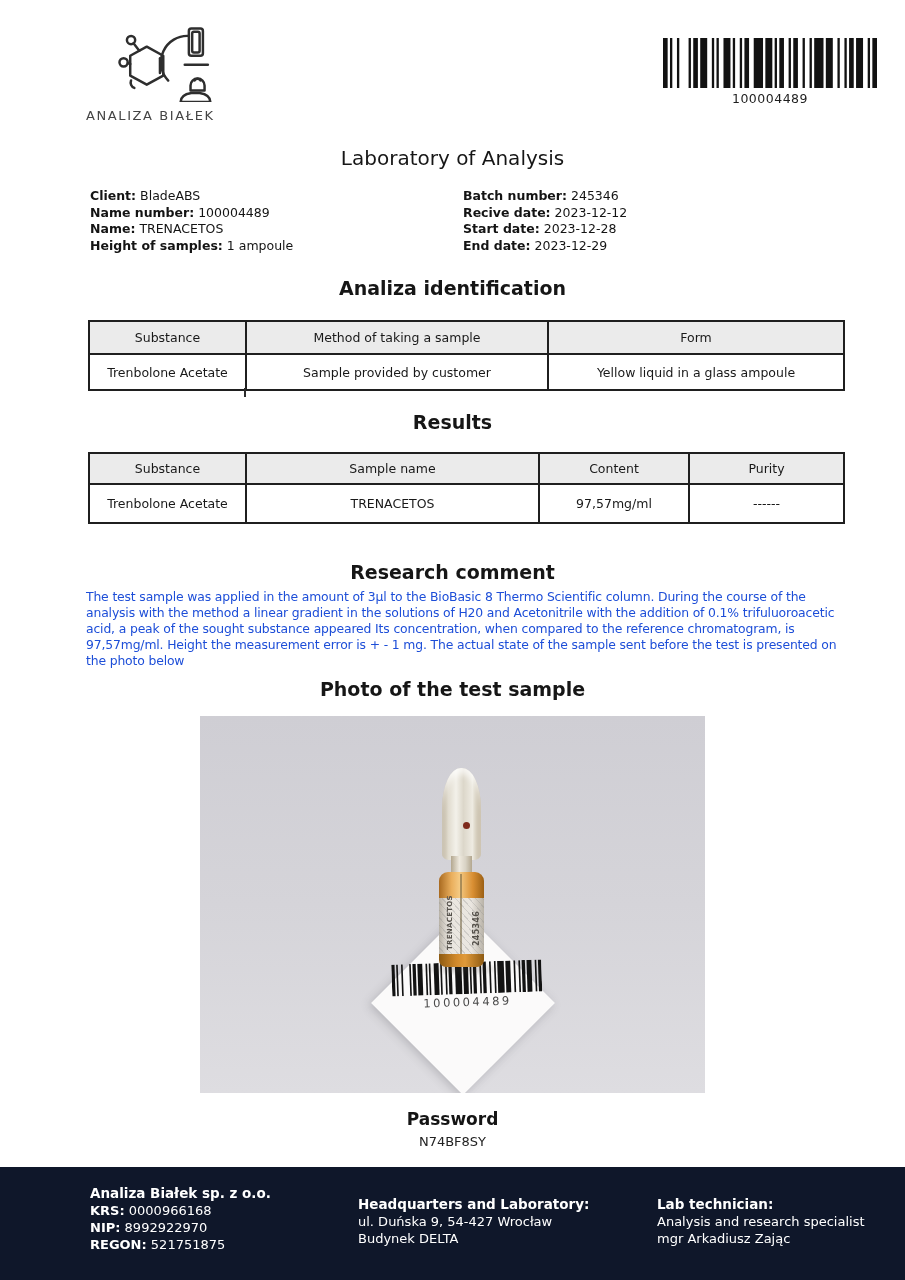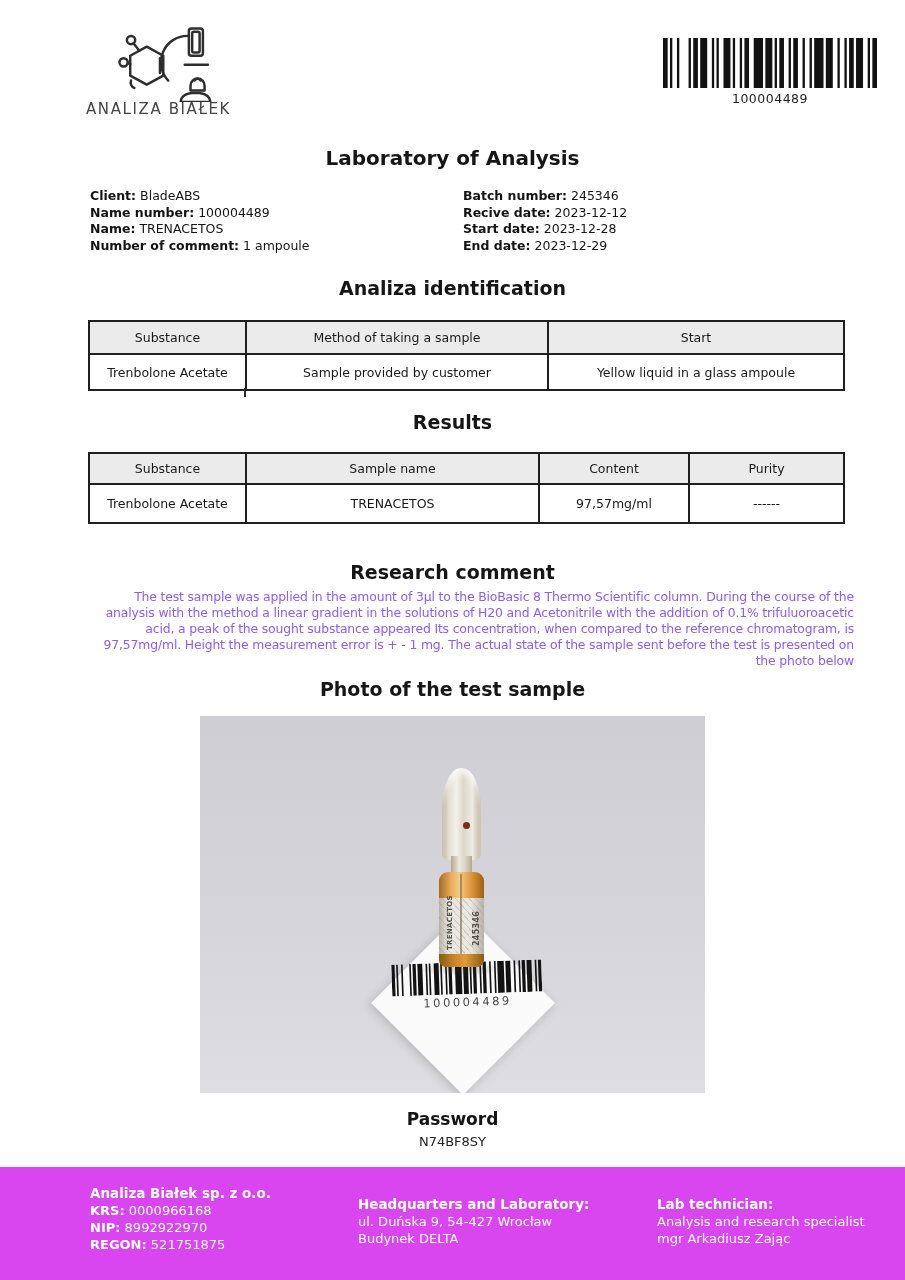"ANALIZA BIAŁEK" .logo-text { font-size: 15px -> 13px; top: 100px -> 108px }
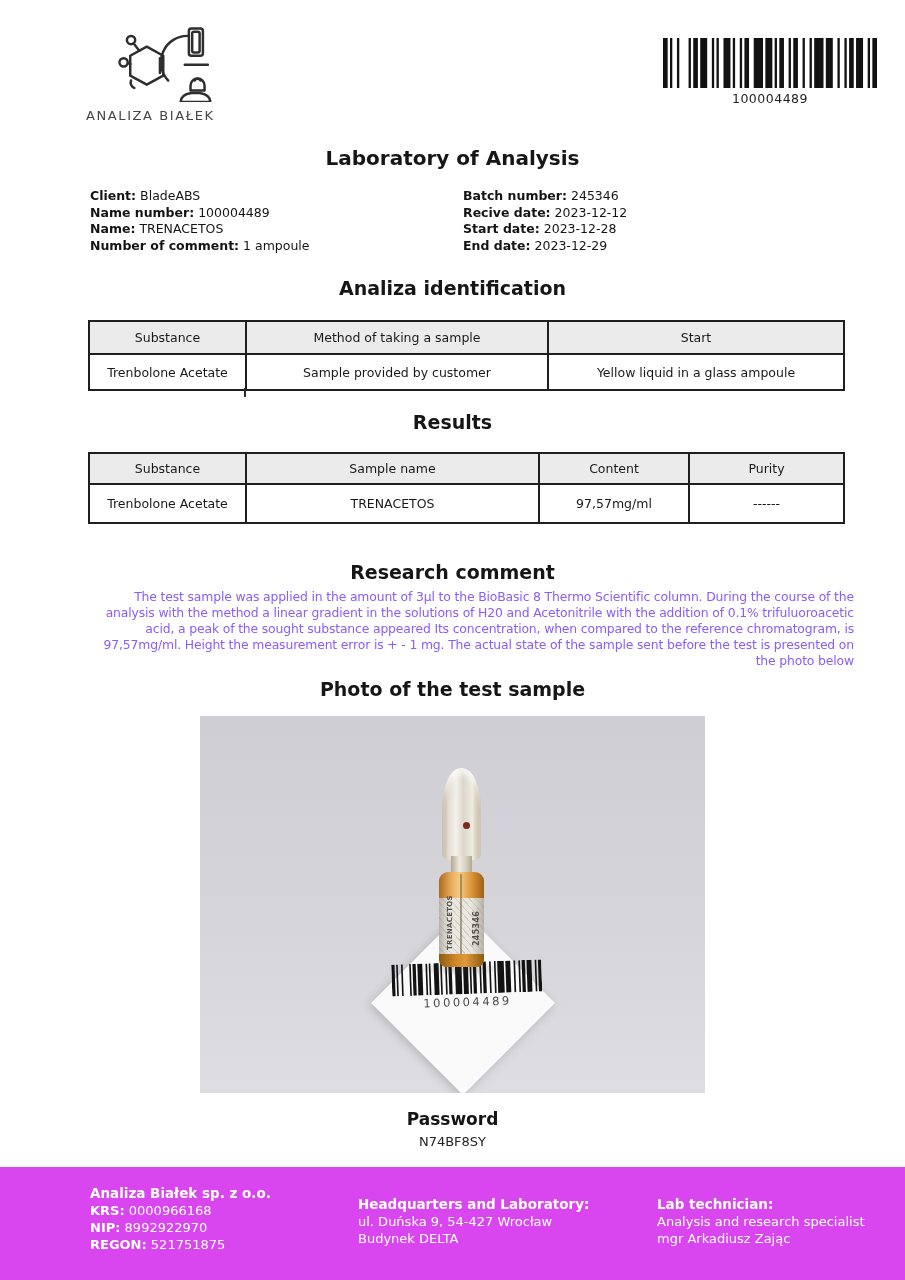"Laboratory of Analysis" .h1 { font-weight: bold -> normal }
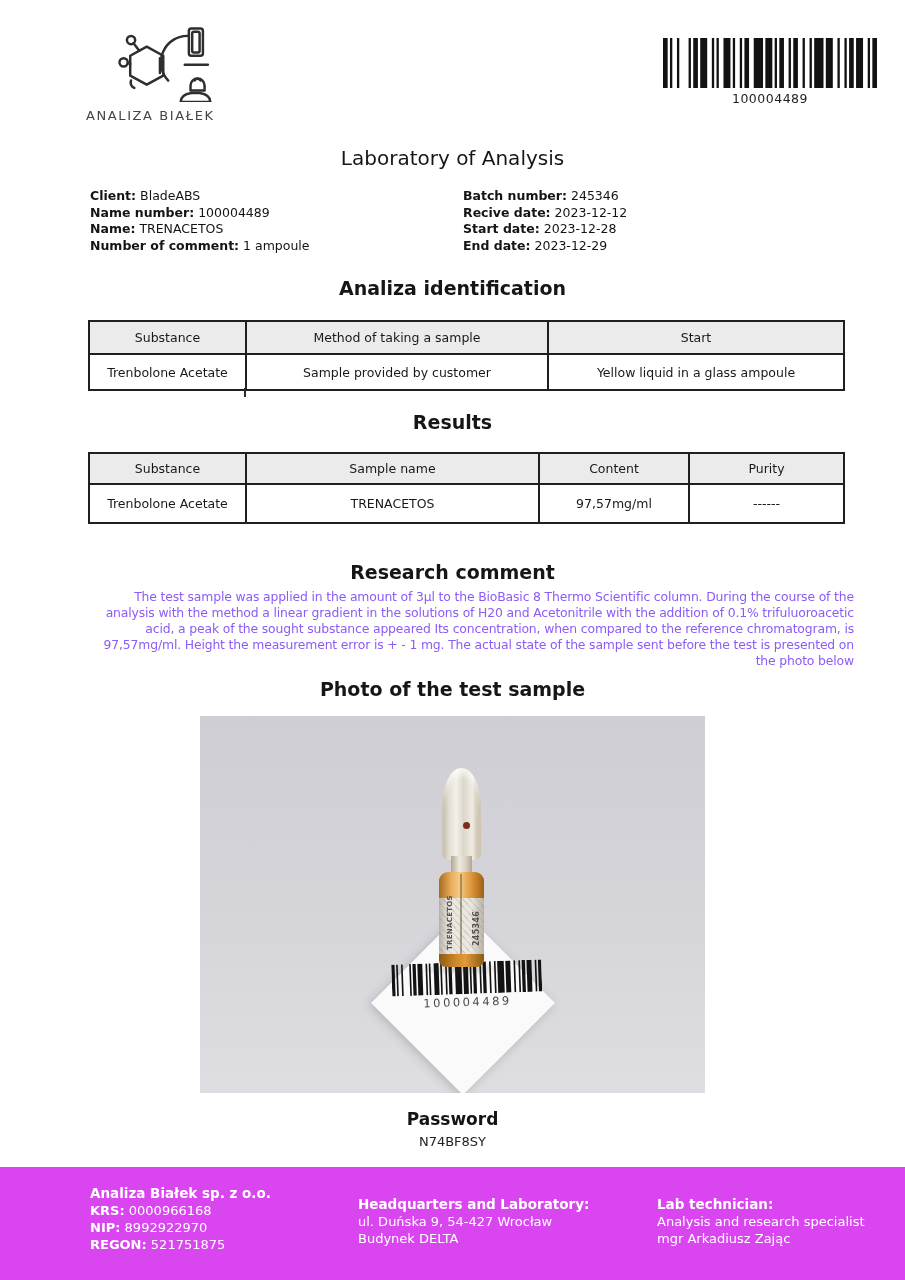"Number of comment:" span.lbl { text: Number of comment -> Height of samples }
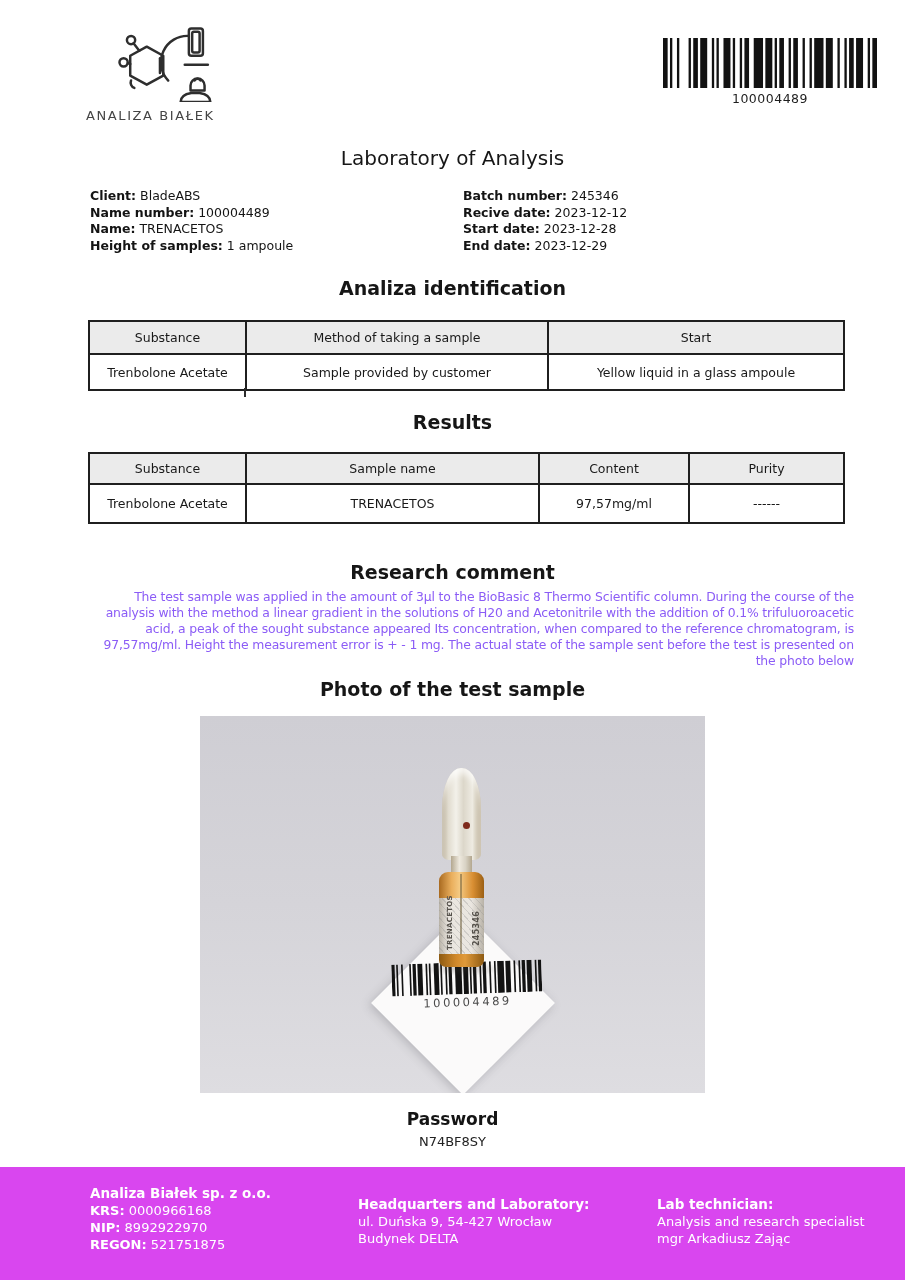"Start" th { text: Start -> Form }
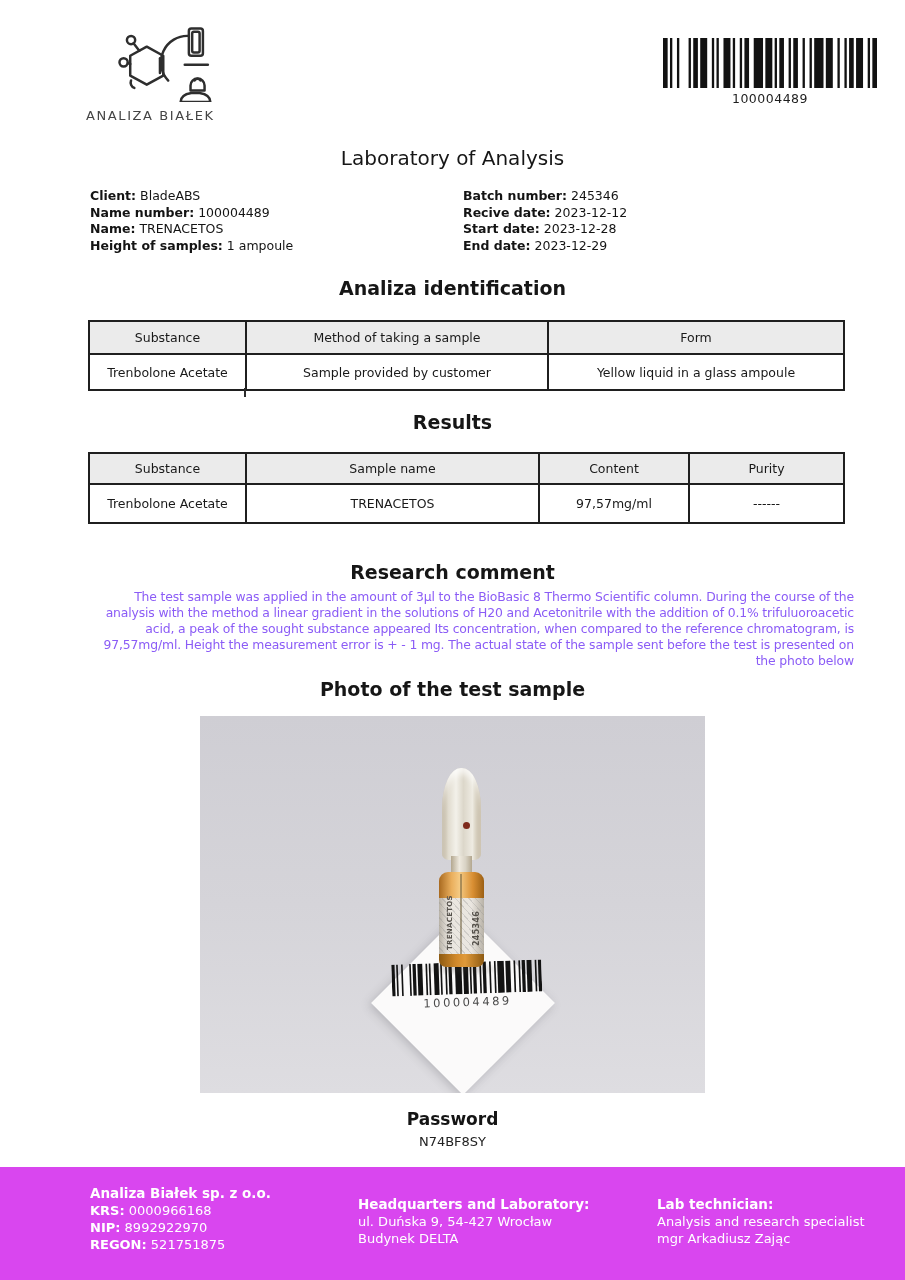"The test sample was applied" .comment { color: #8b5cf6 -> #1d4ed8; text-align: right -> left }
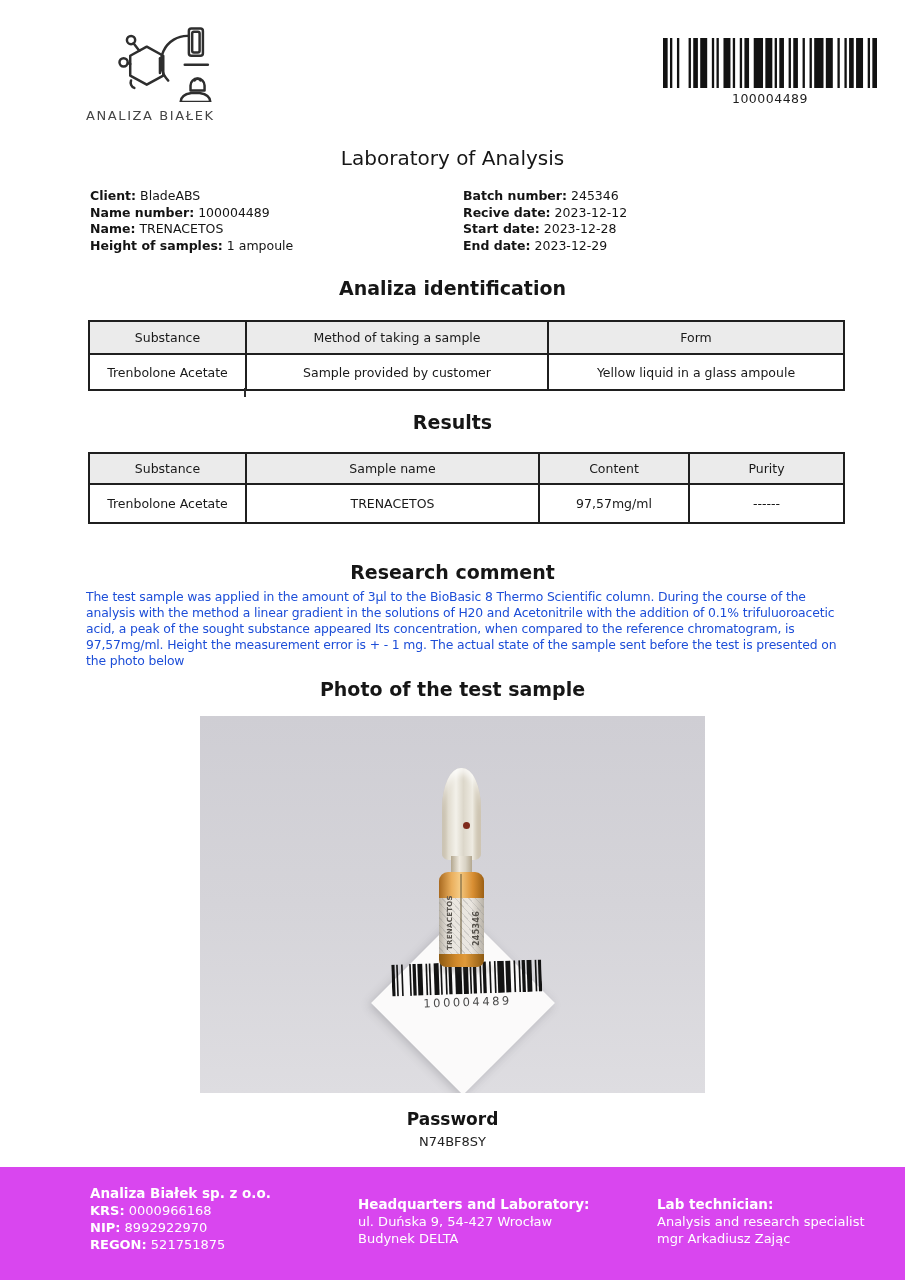"Analiza Białek sp. z o.o." div.abs { background: #d946ef -> #0f172a }
